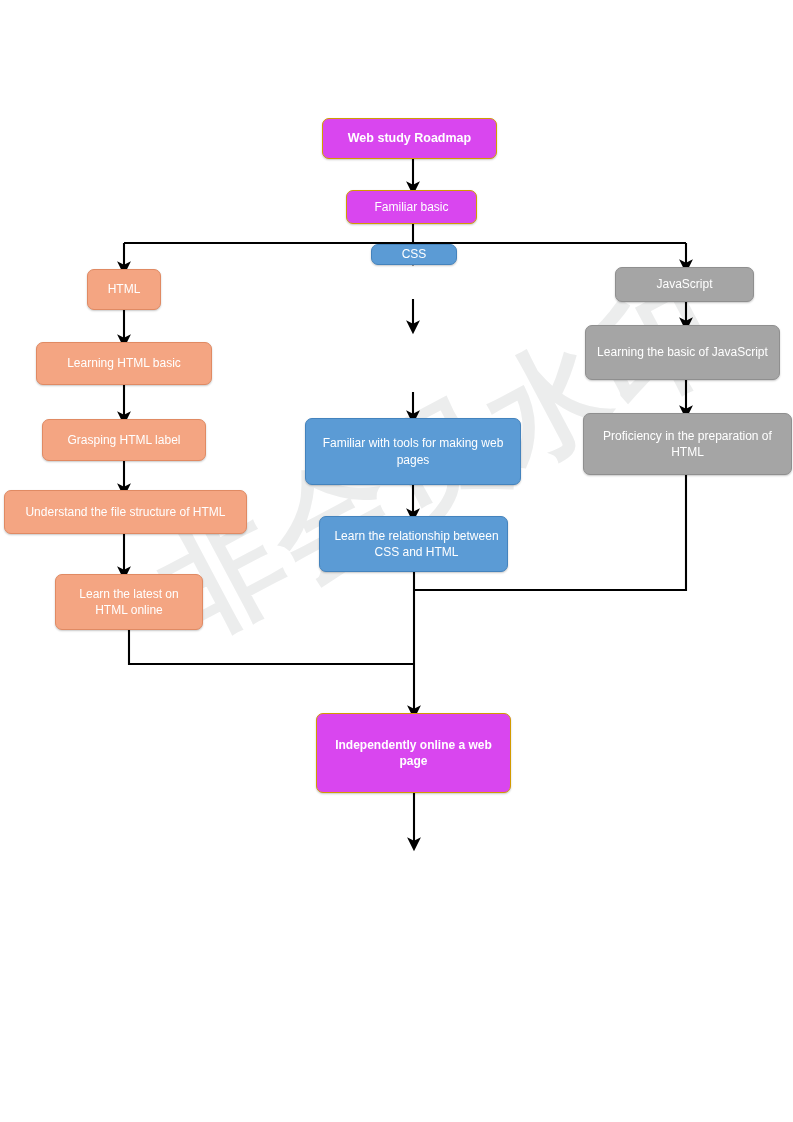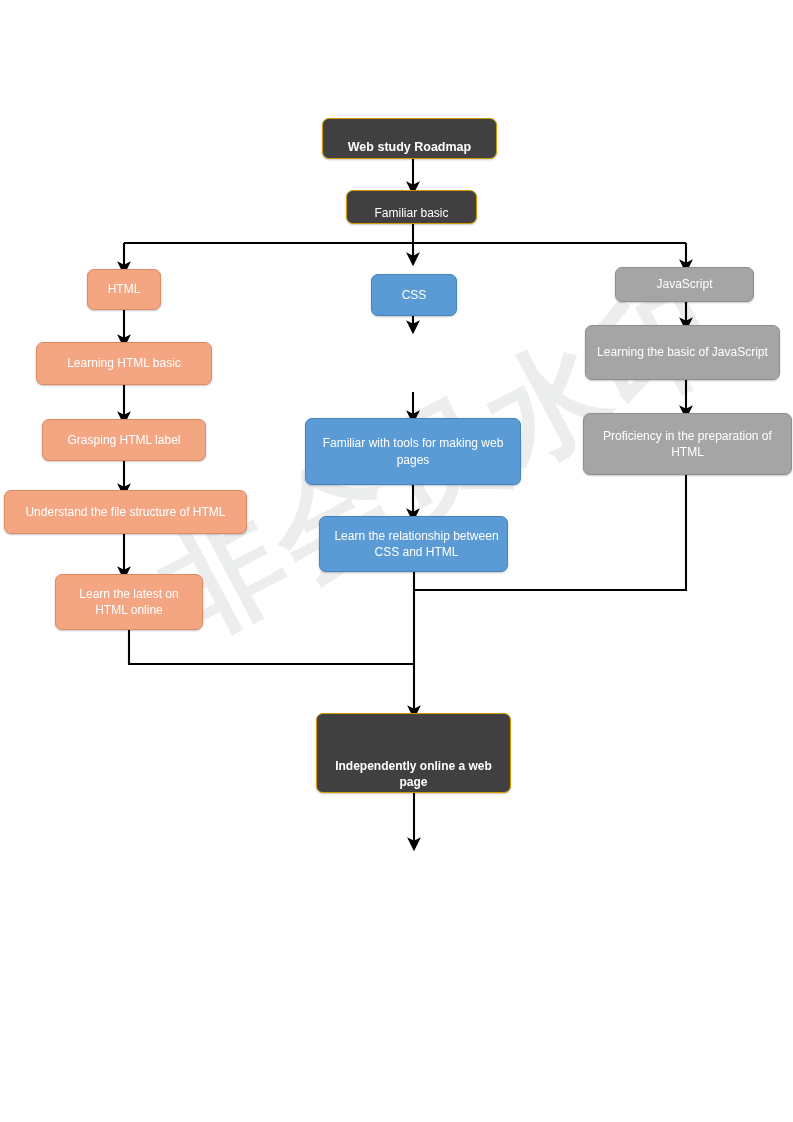"Web study Roadmap" .n-gold { align-items: flex-end -> none; background: #404040 -> #d946ef }
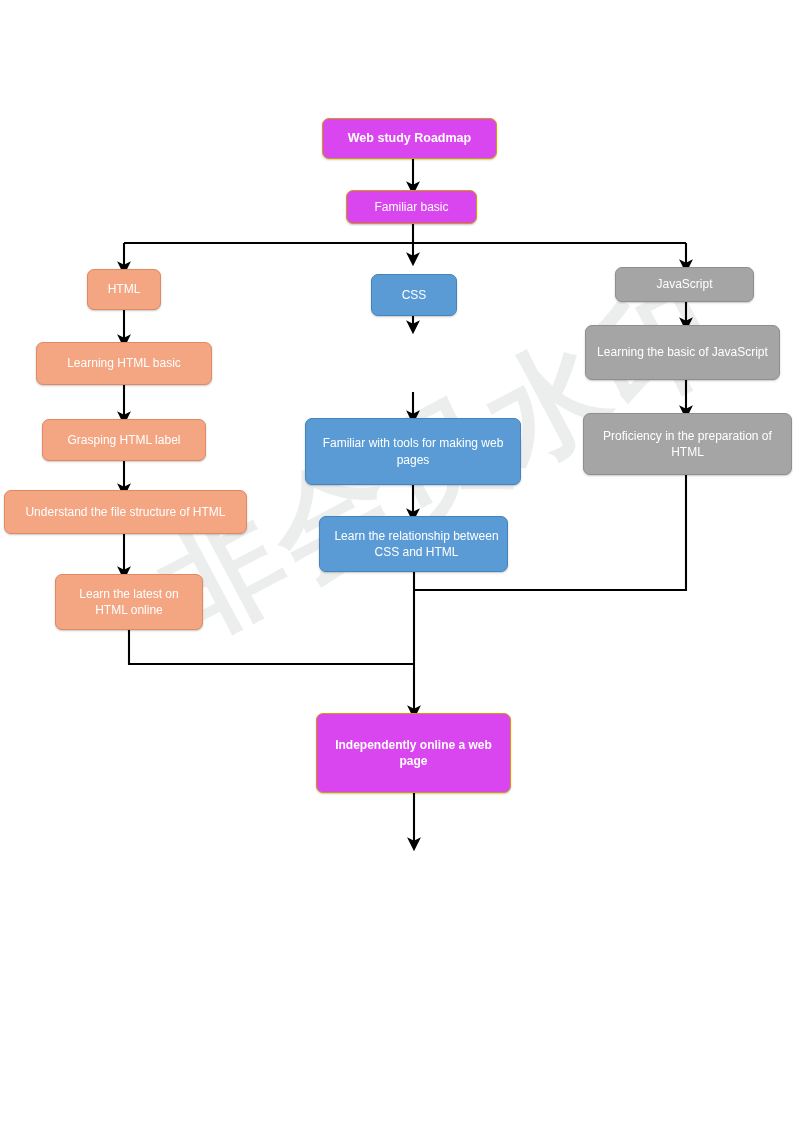"CSS" div.node { height: 42px -> 21px; top: 274px -> 244px }
